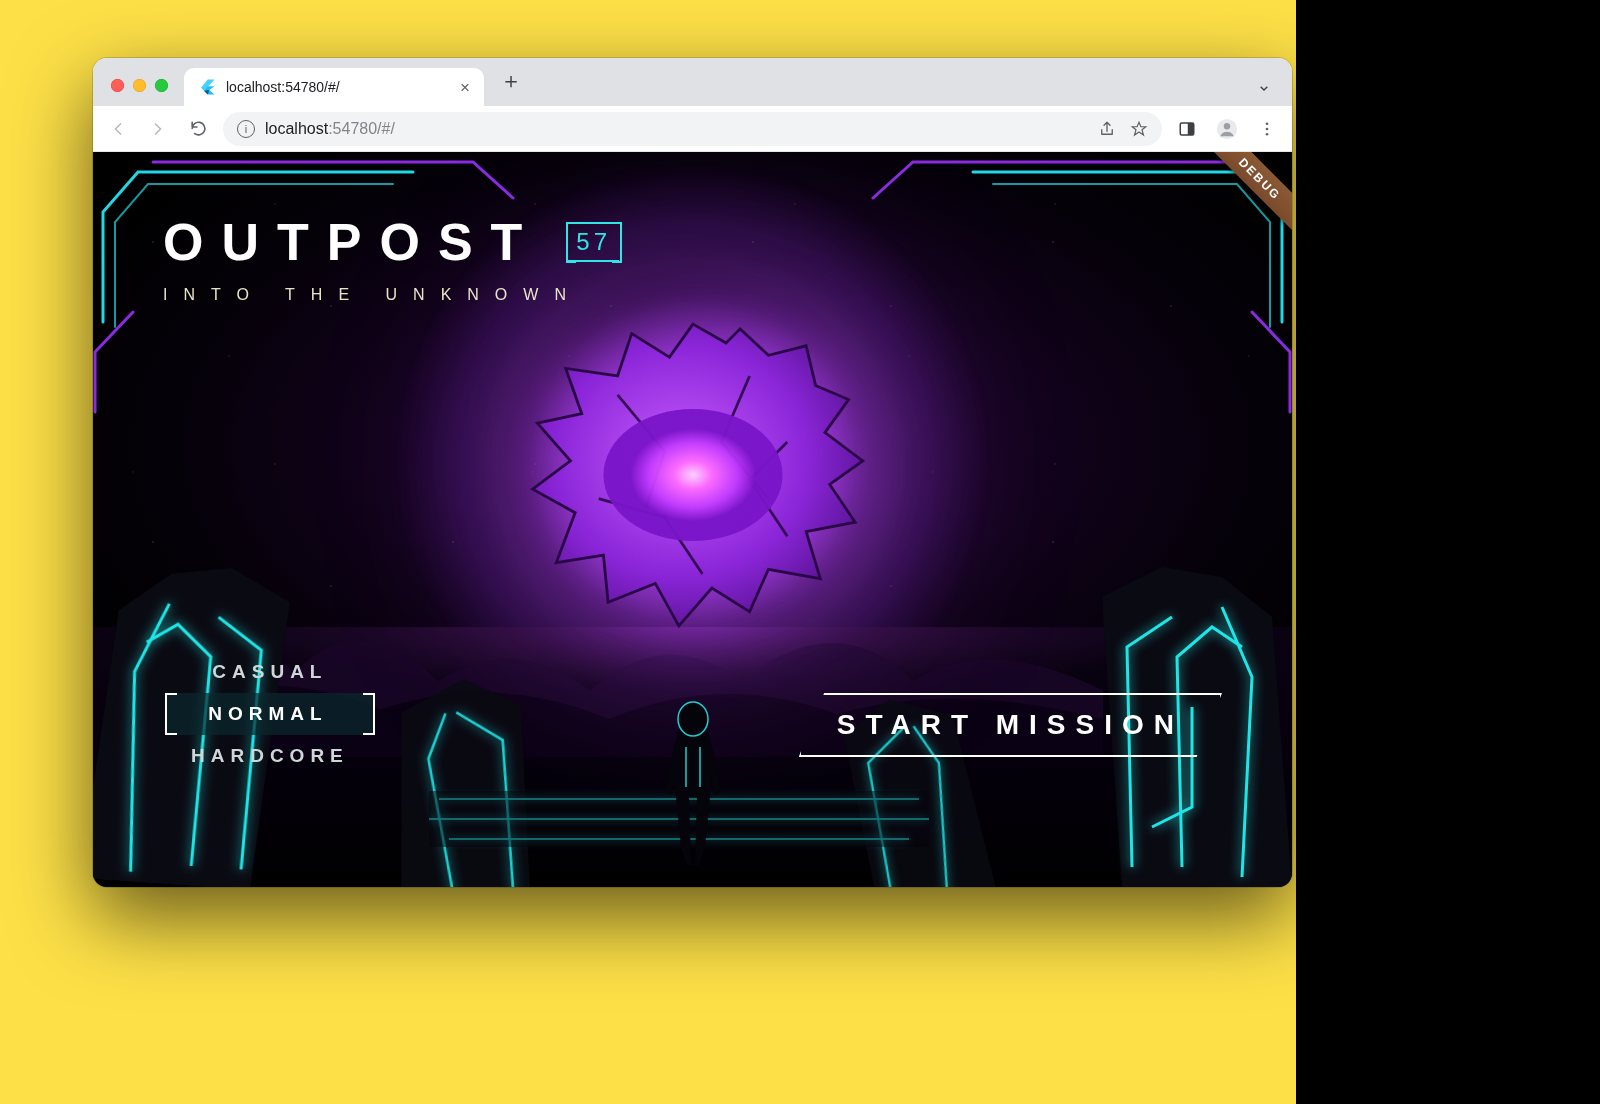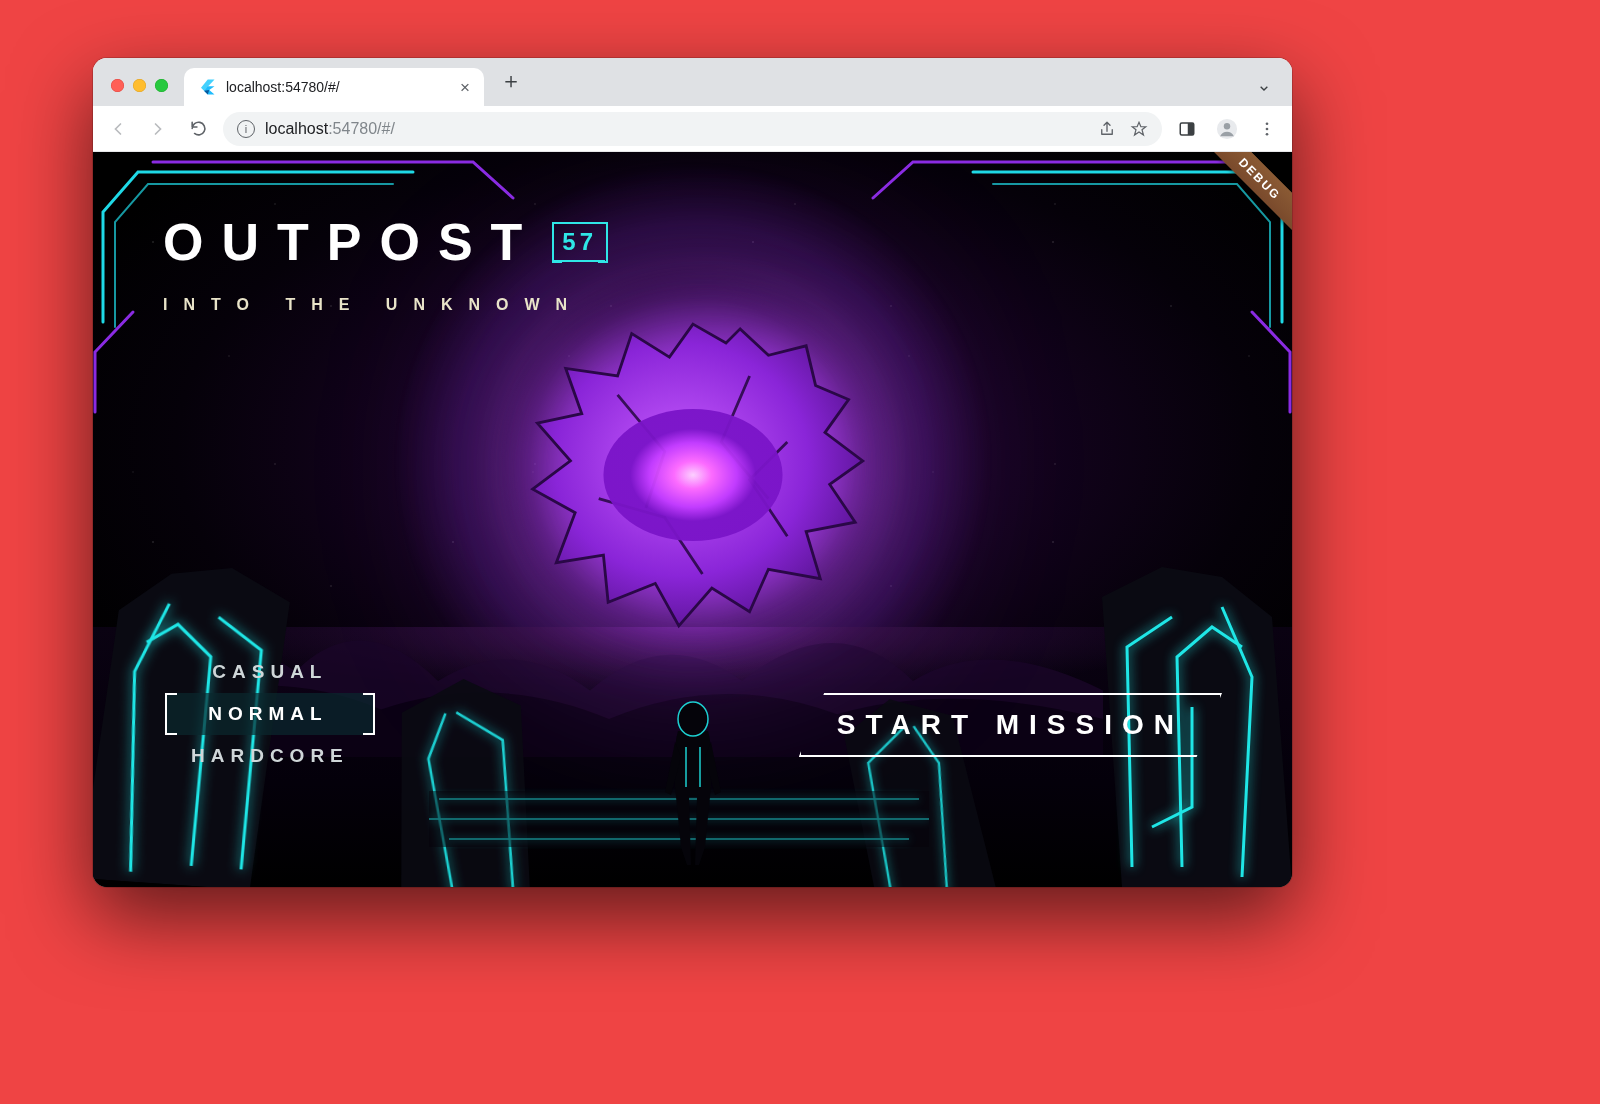"localhost:54780/#/" .stage { background: #ef4444 -> #fde047; width: 1600px -> 1296px }
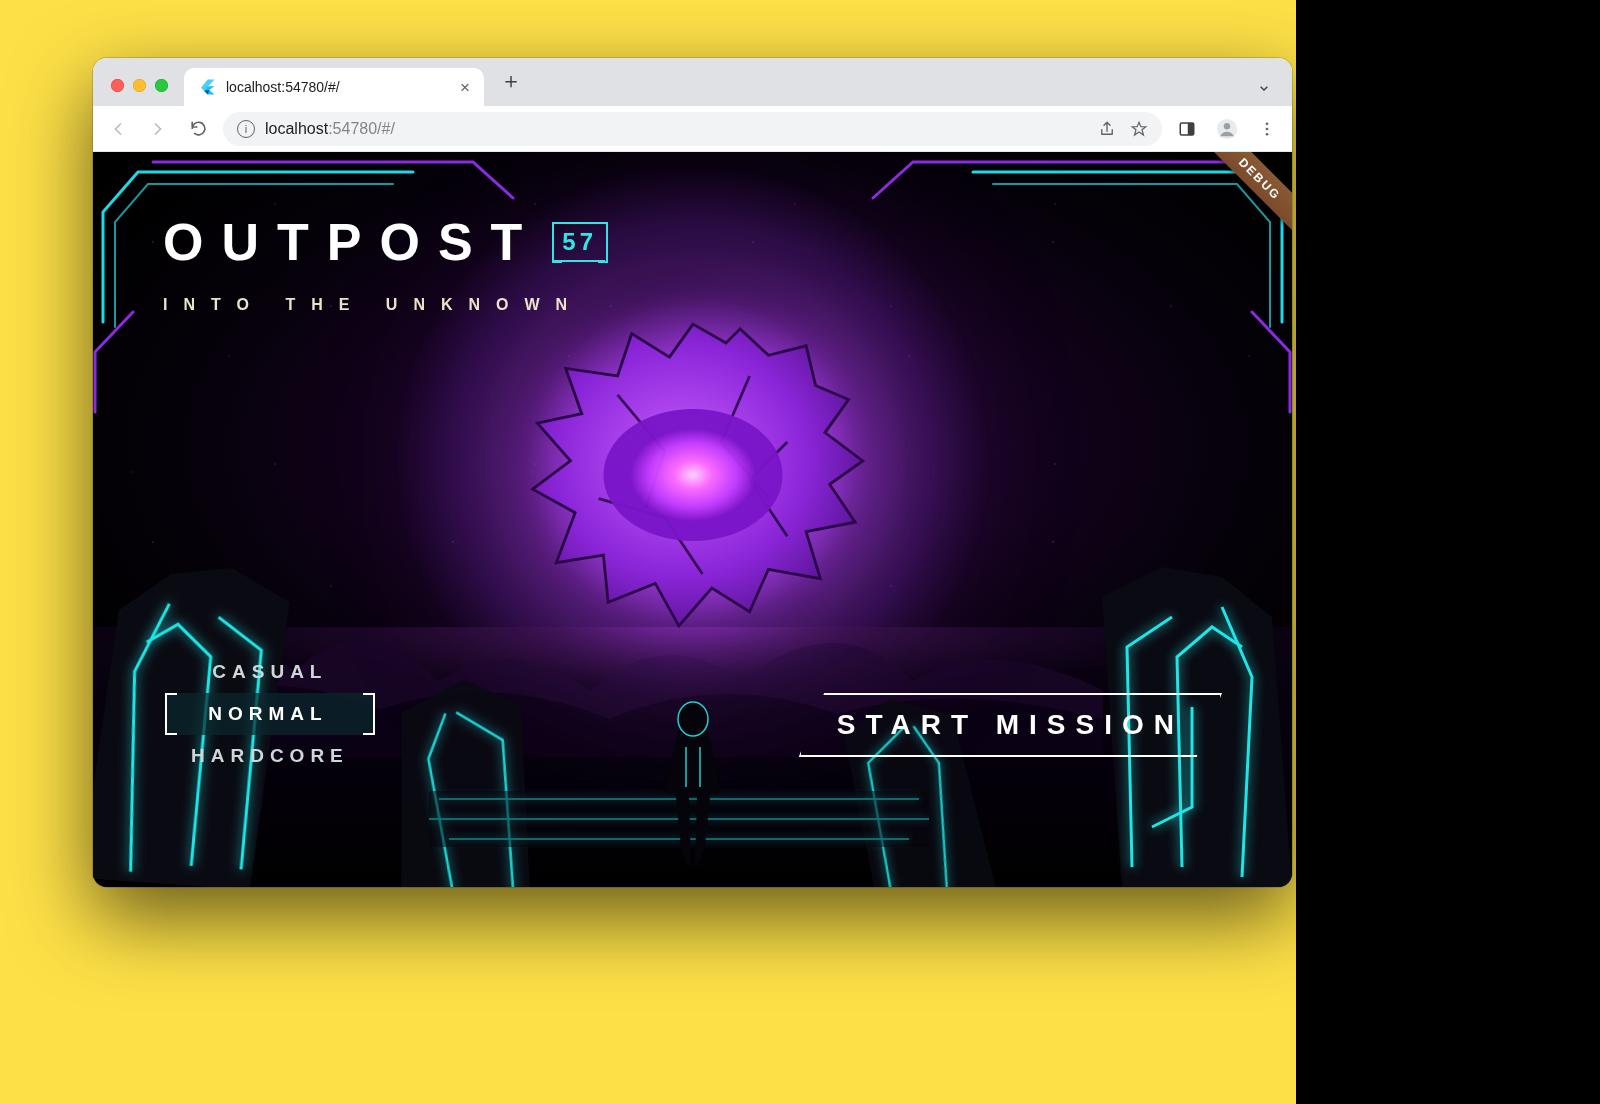"OUTPOST" .title-main { gap: 14px -> 28px }
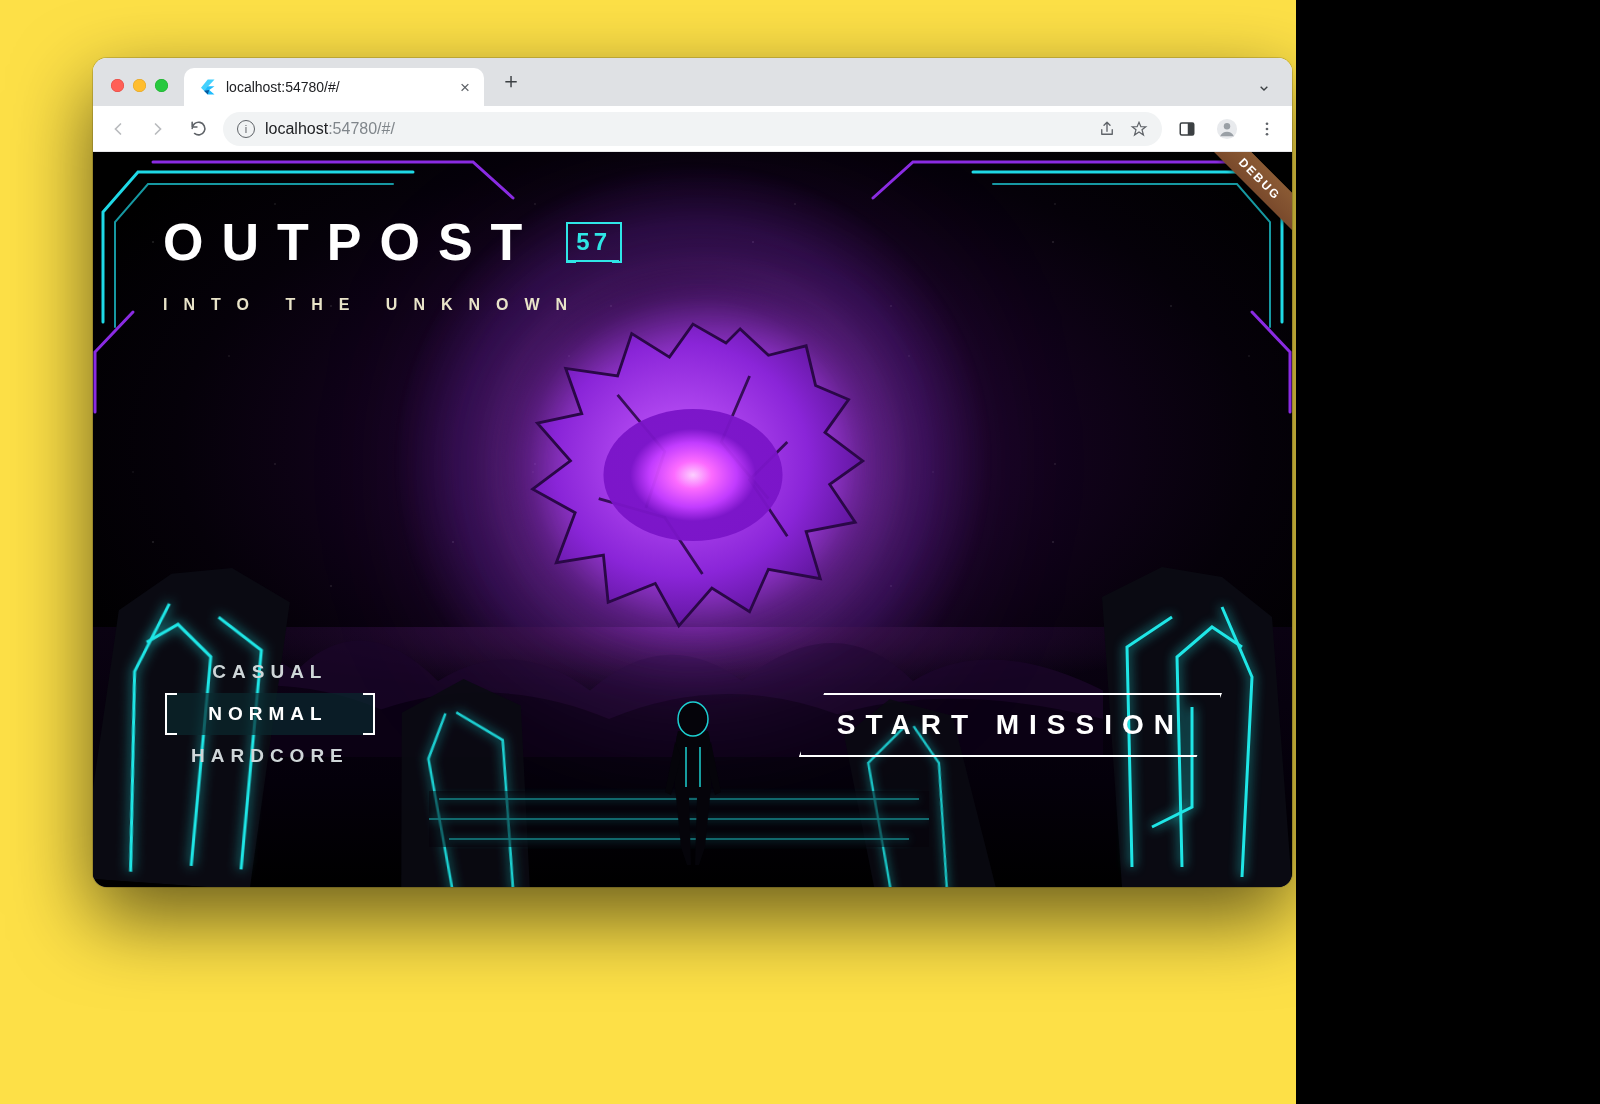"57" .title-badge { font-weight: 700 -> 400 }
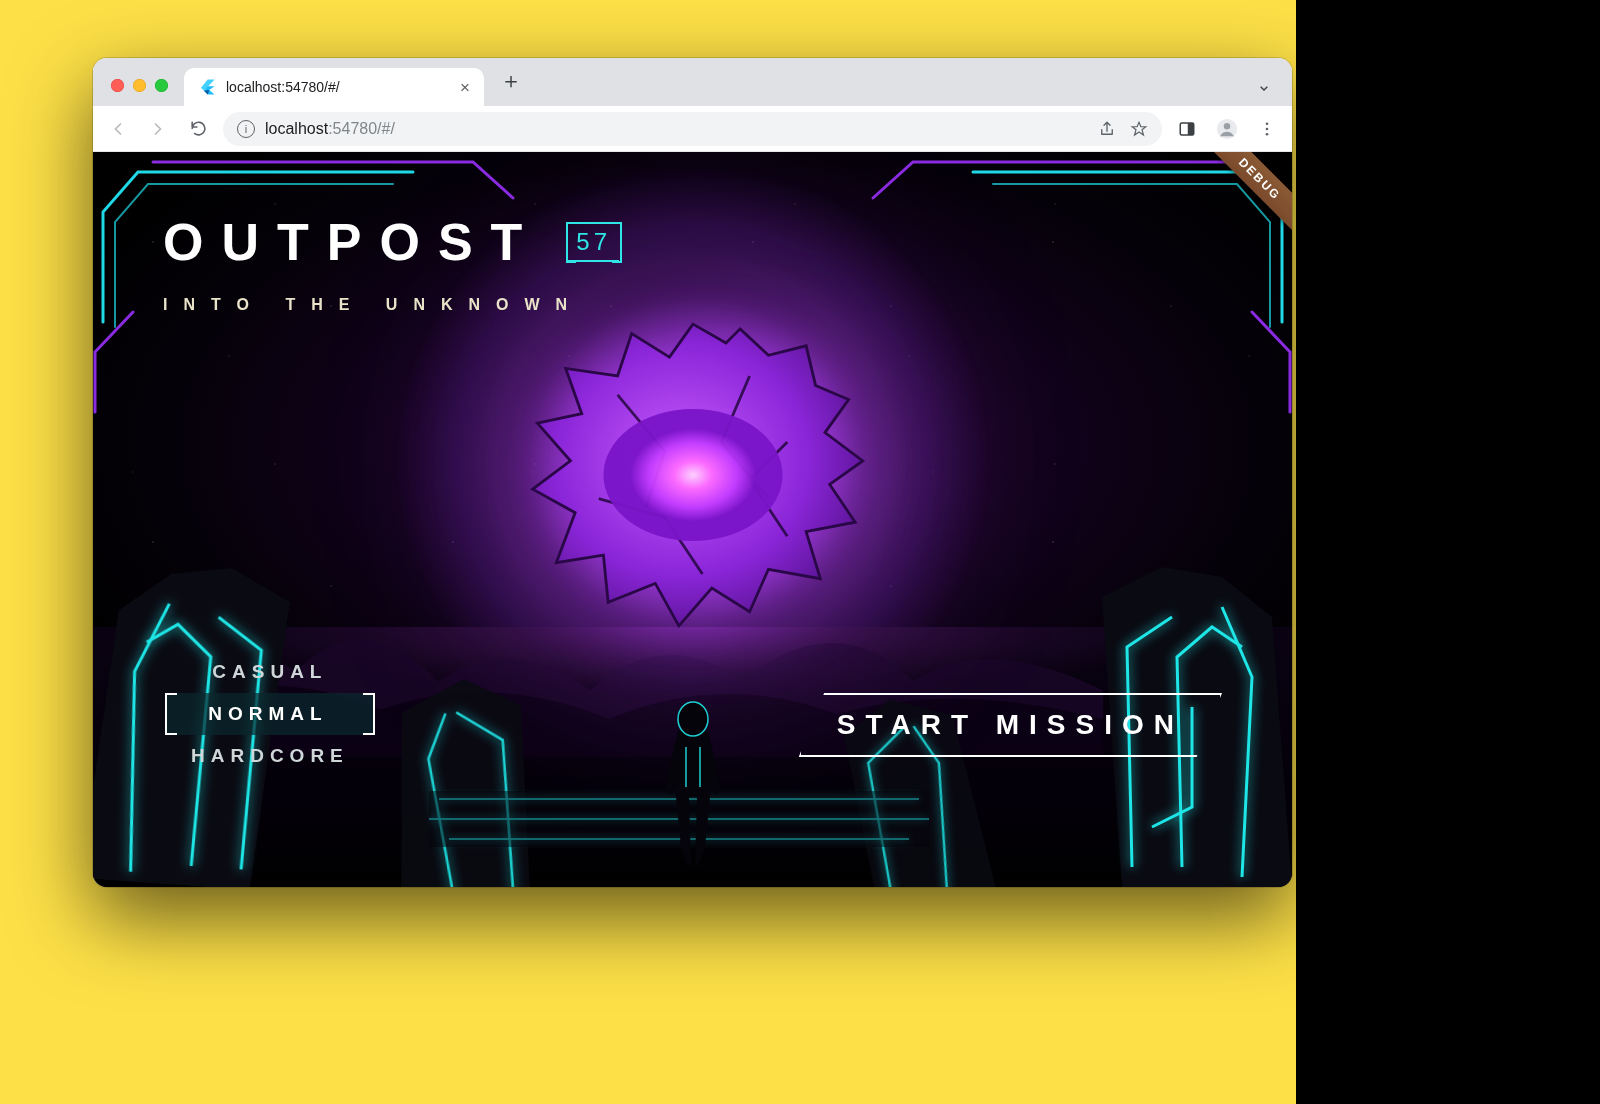"INTO THE UNKNOWN" .title-sub { font-weight: 700 -> 400; margin-top: 24px -> 14px }
